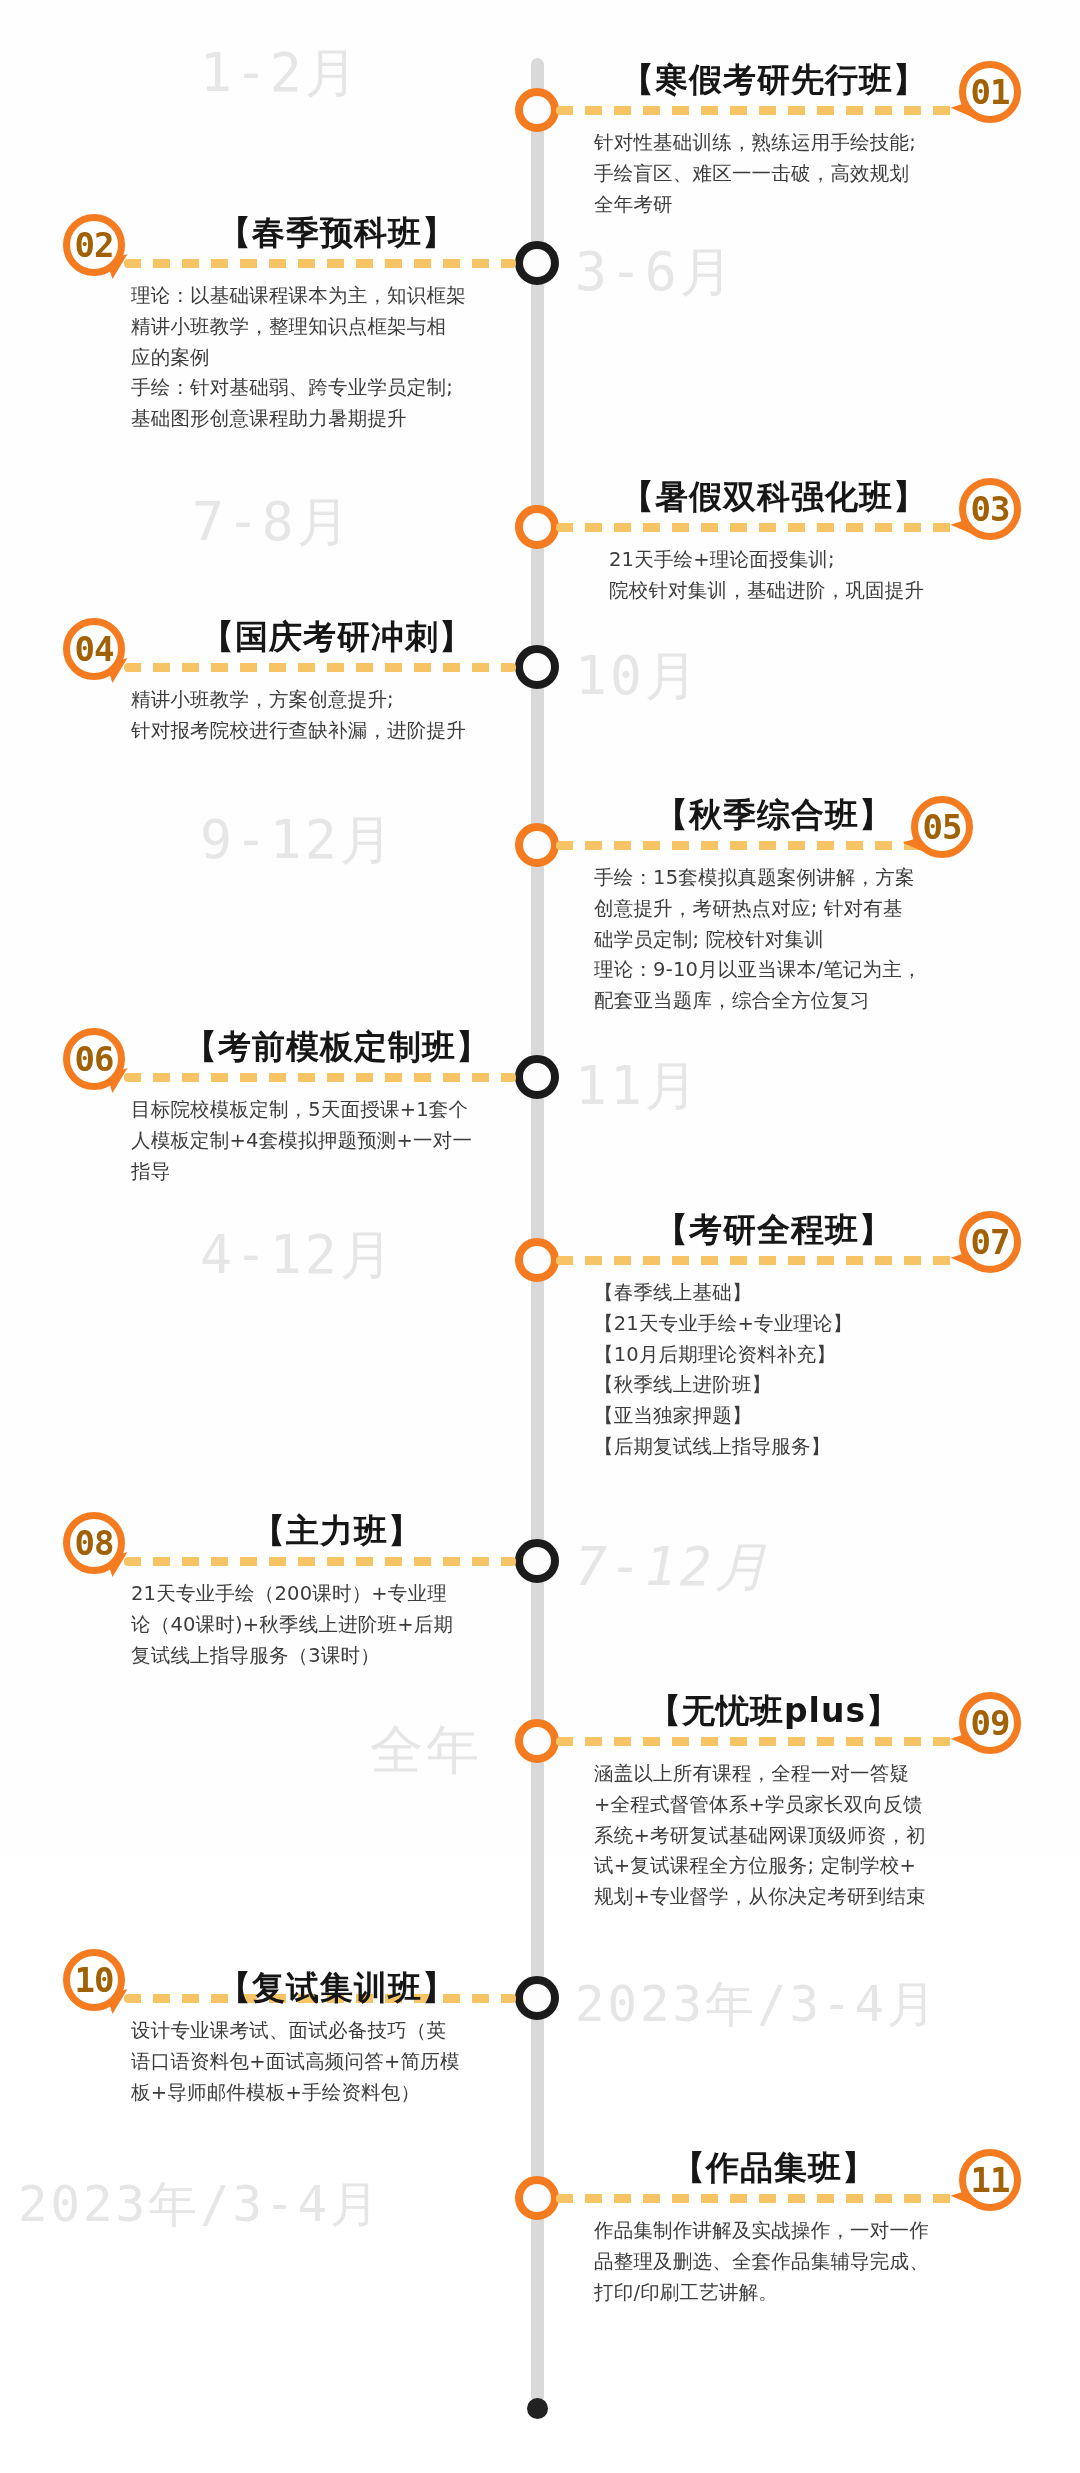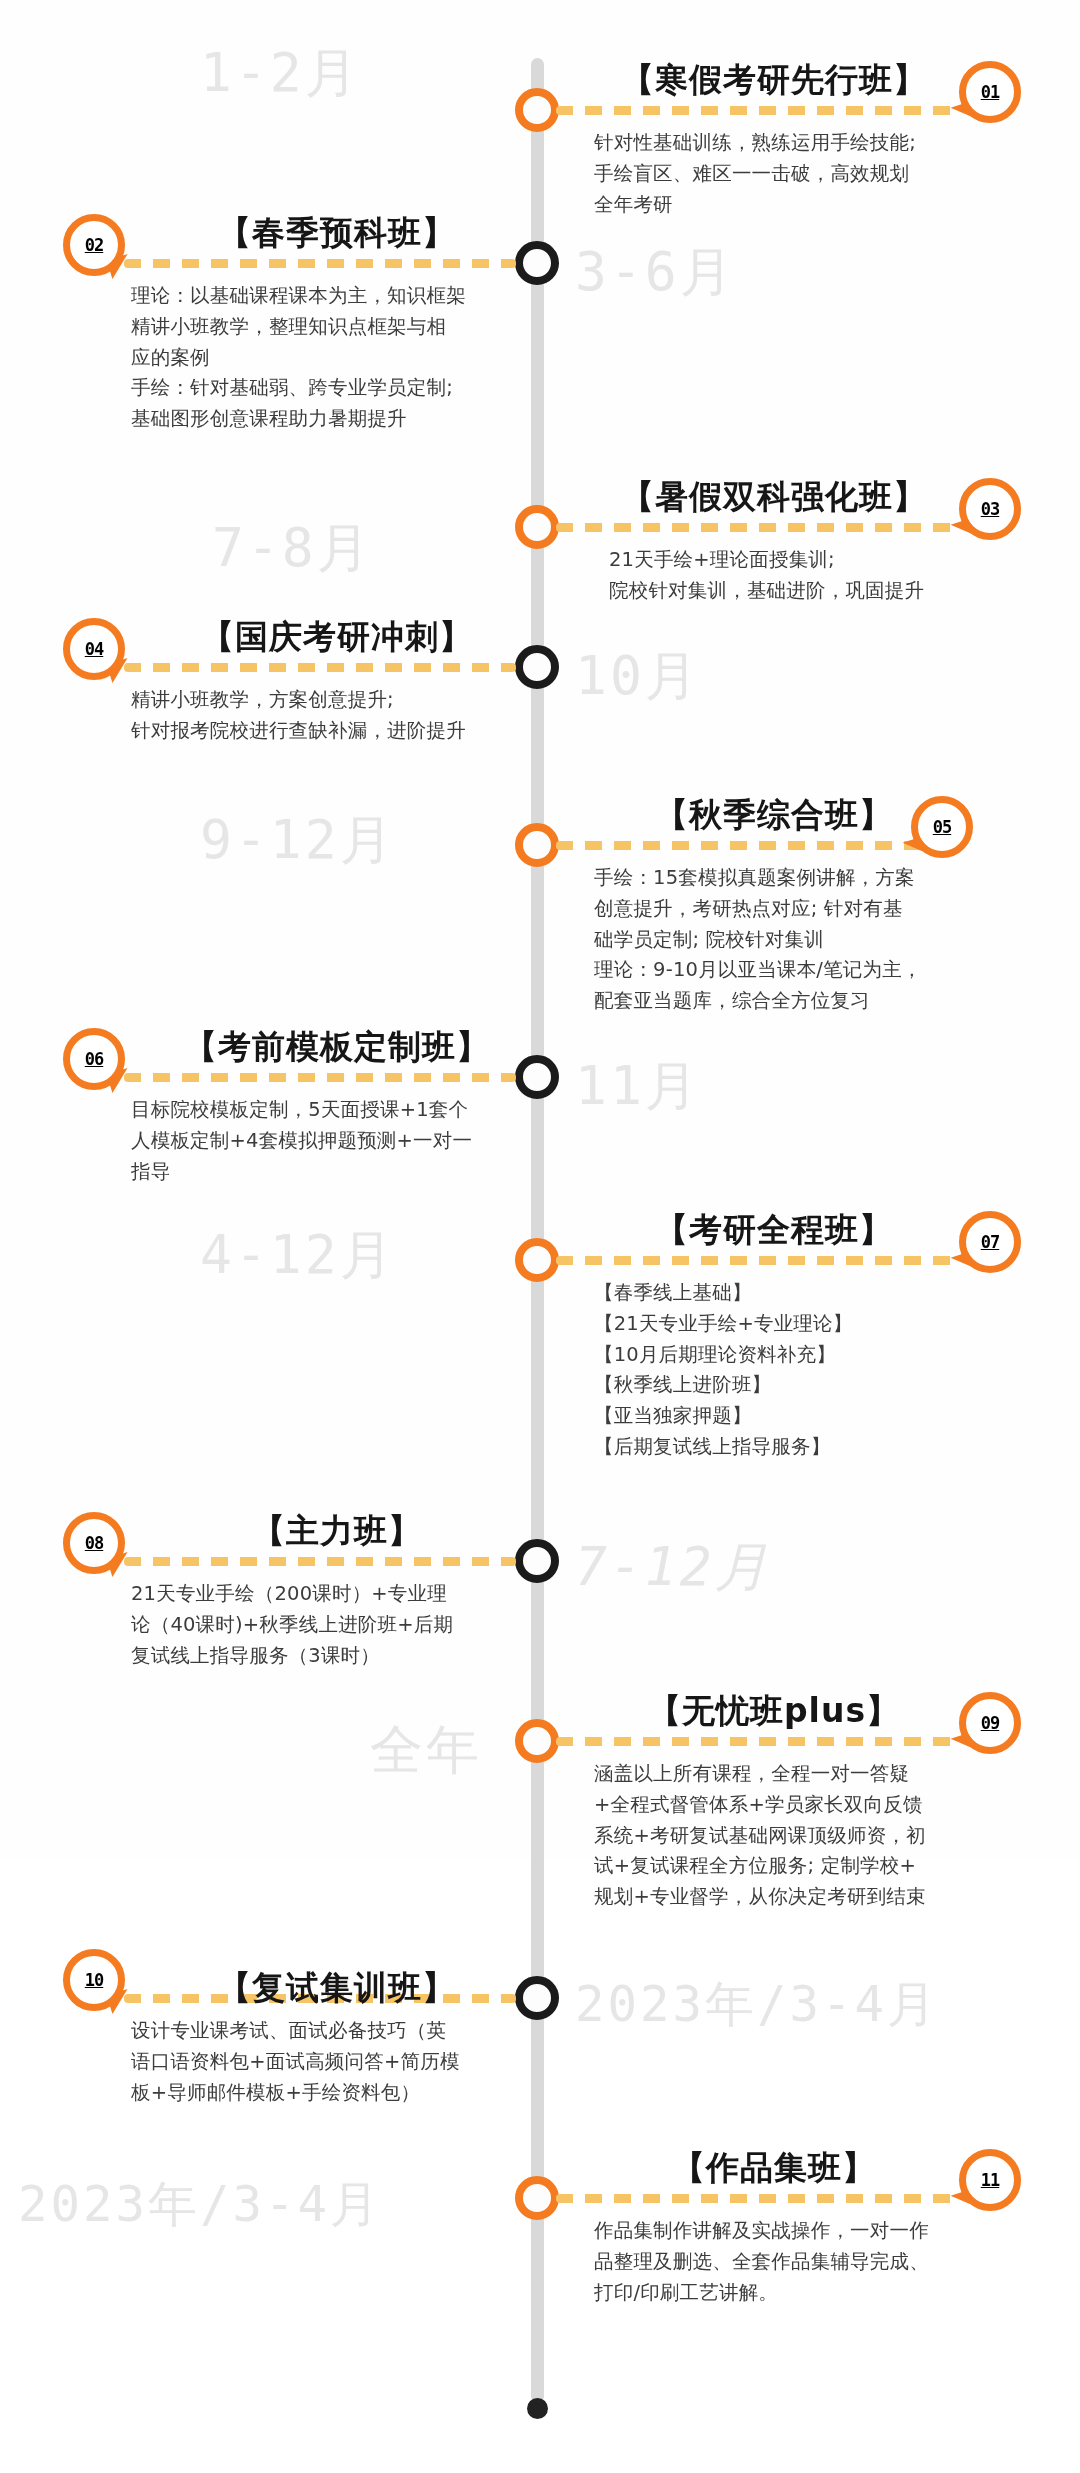"01" .badge .num { color: #000000 -> #a16207; font-size: 17px -> 34px; text-decoration: underline -> none }
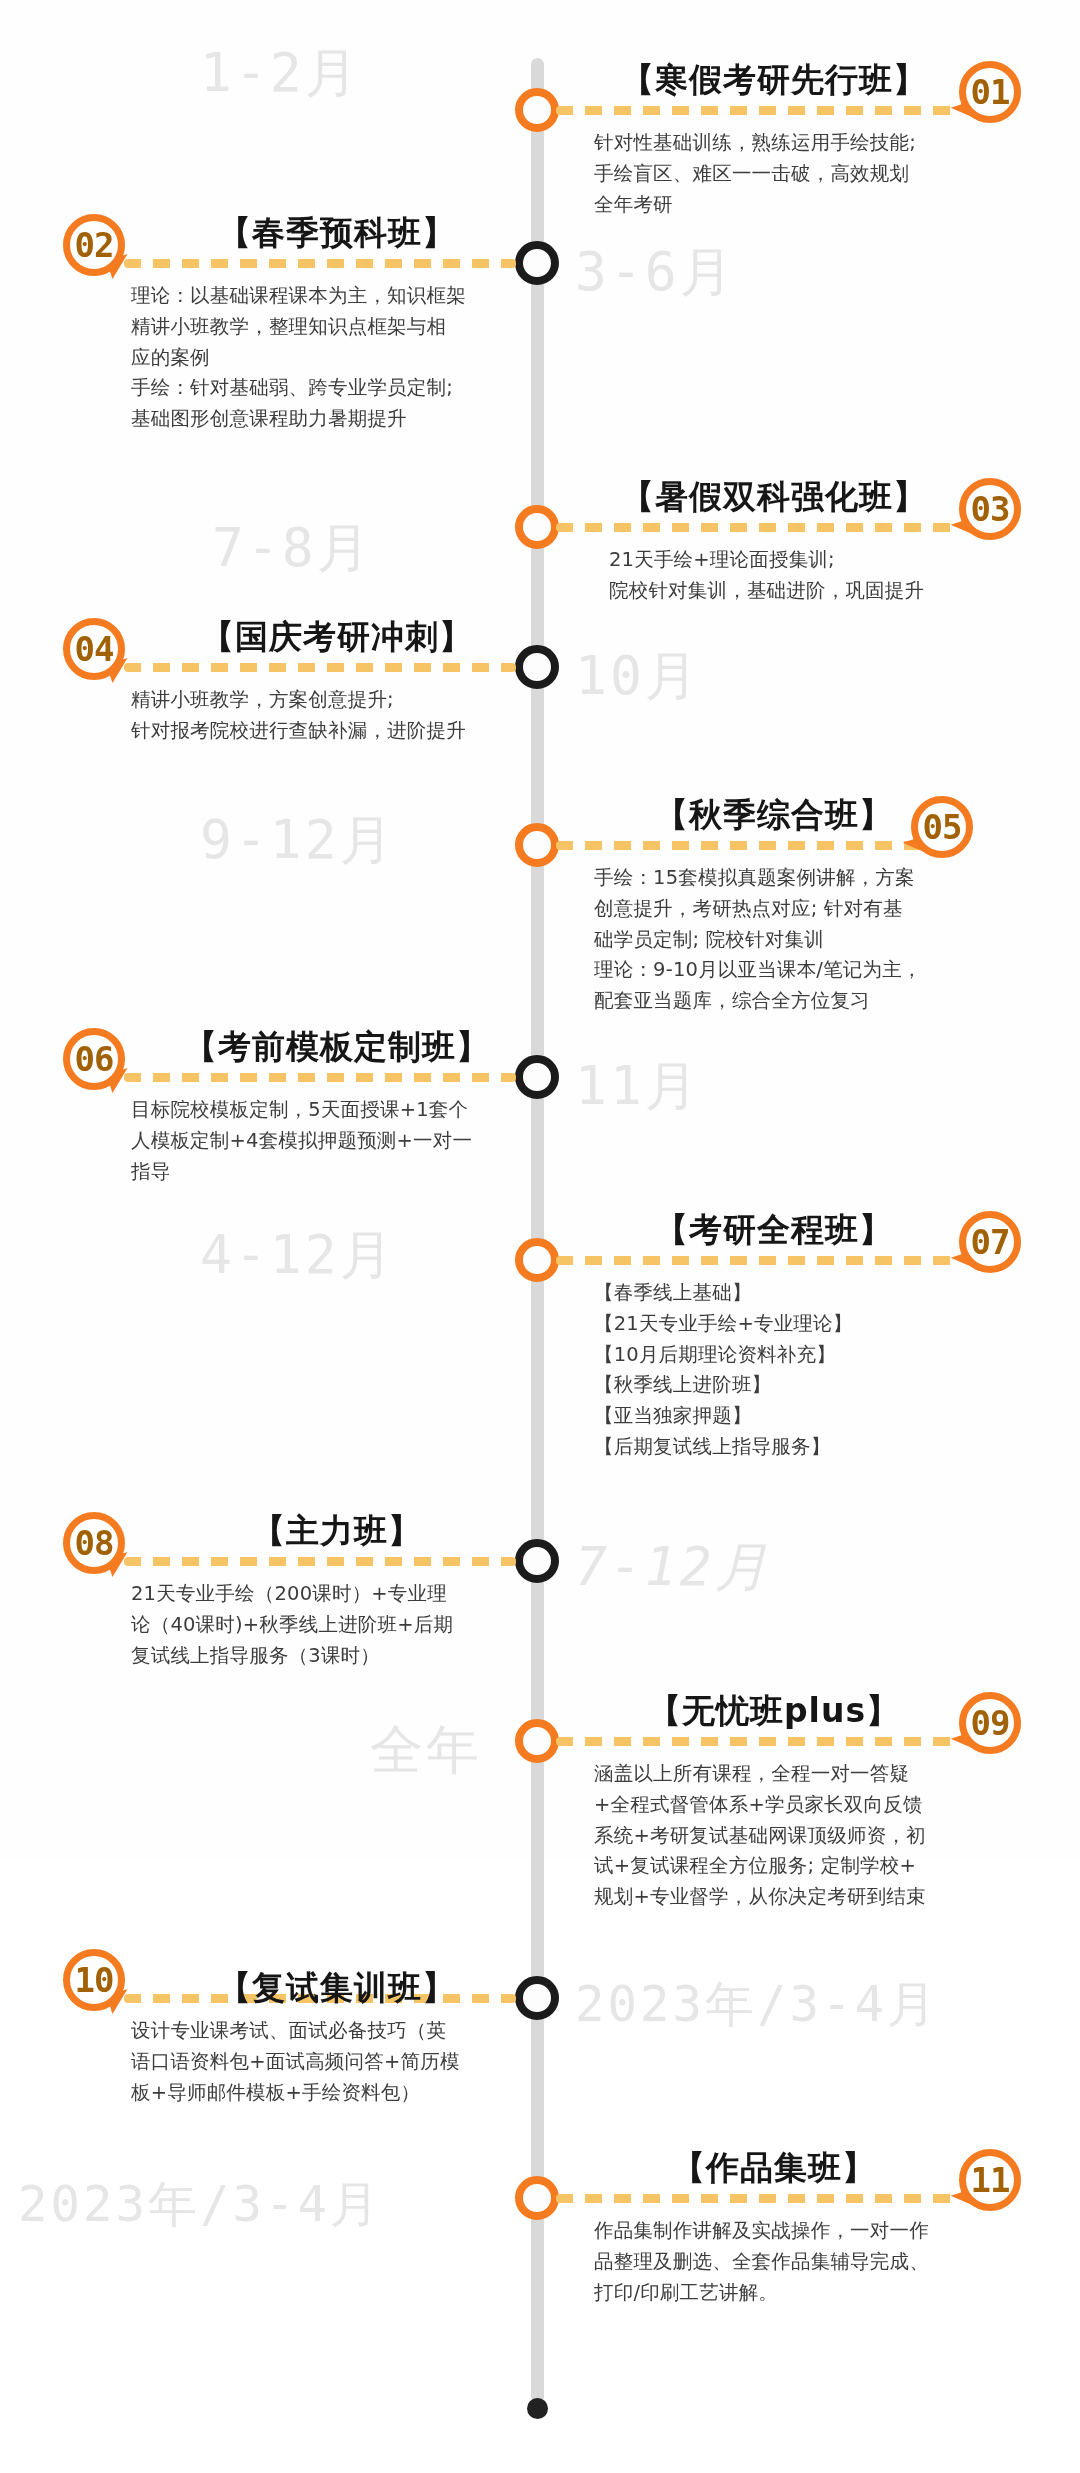"7-8月" div.ghost { left: 212px -> 192px; margin-top: 26px -> none }
